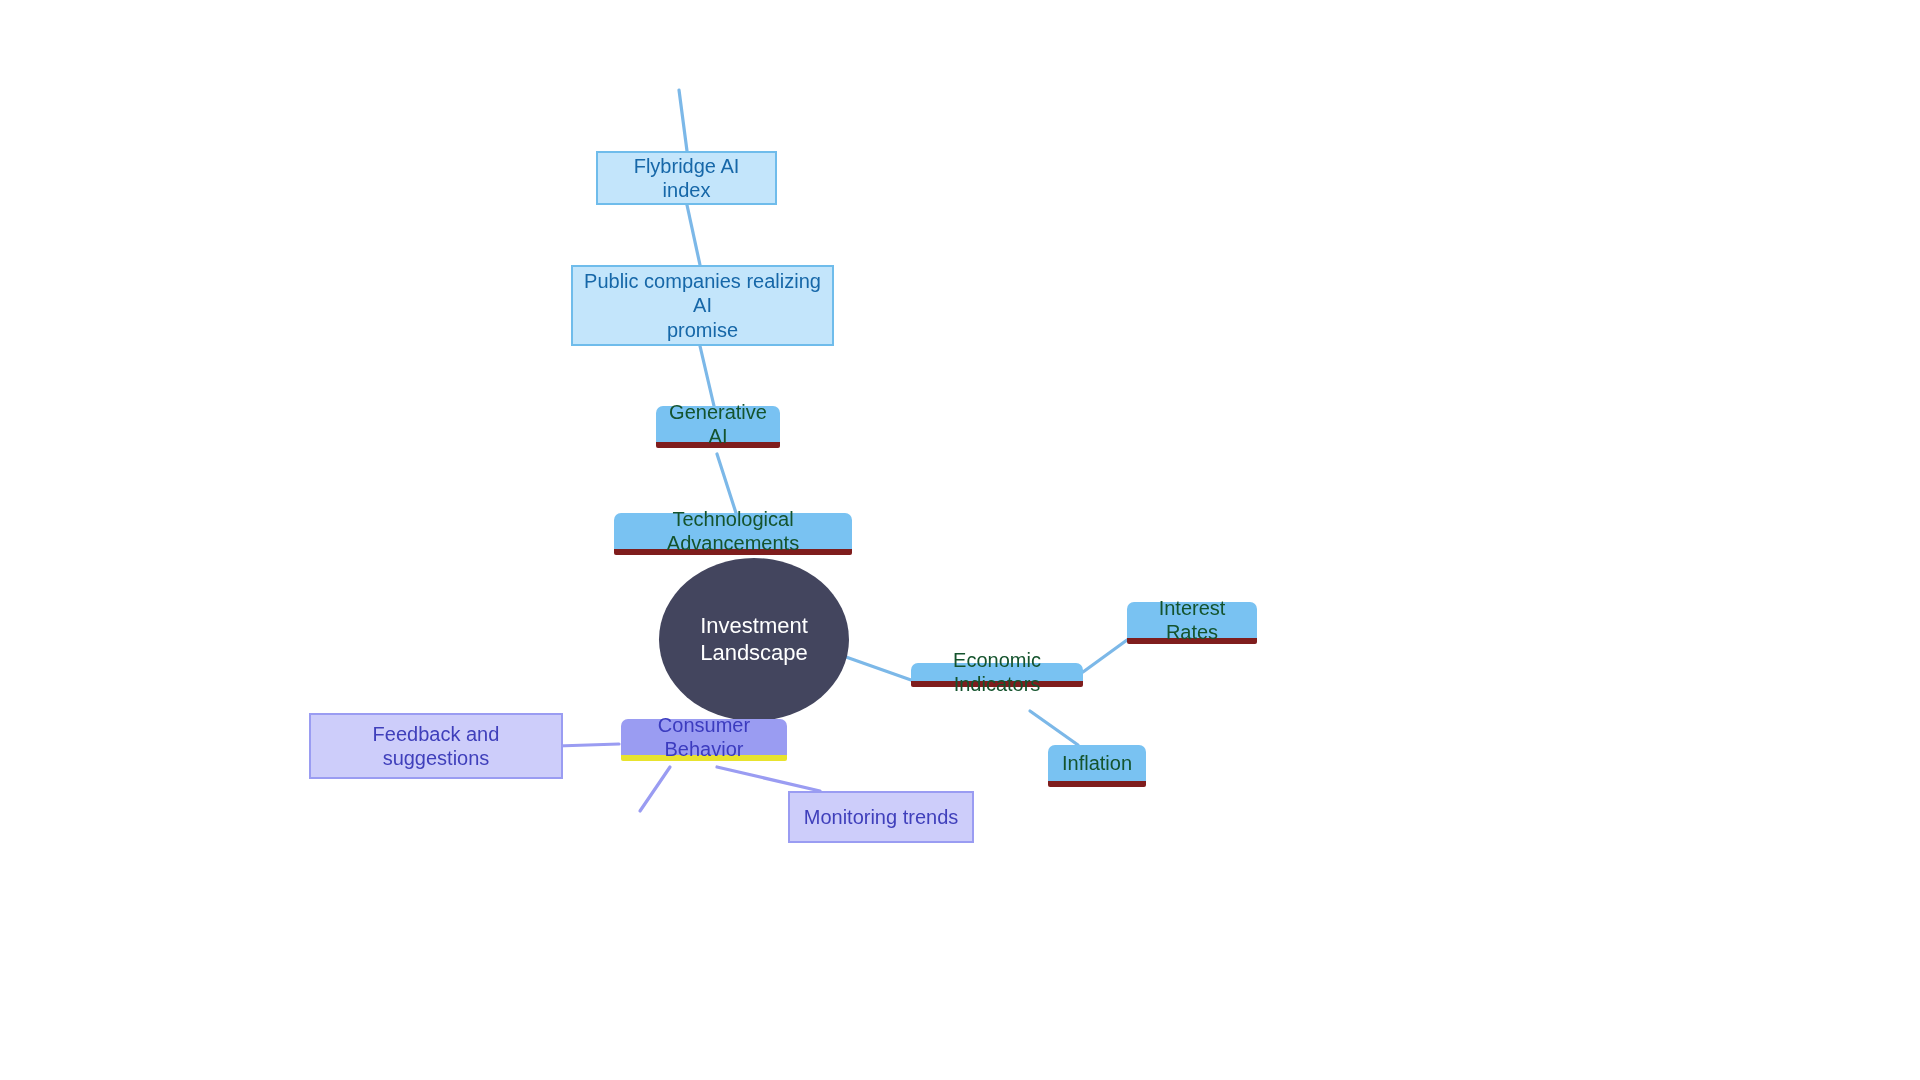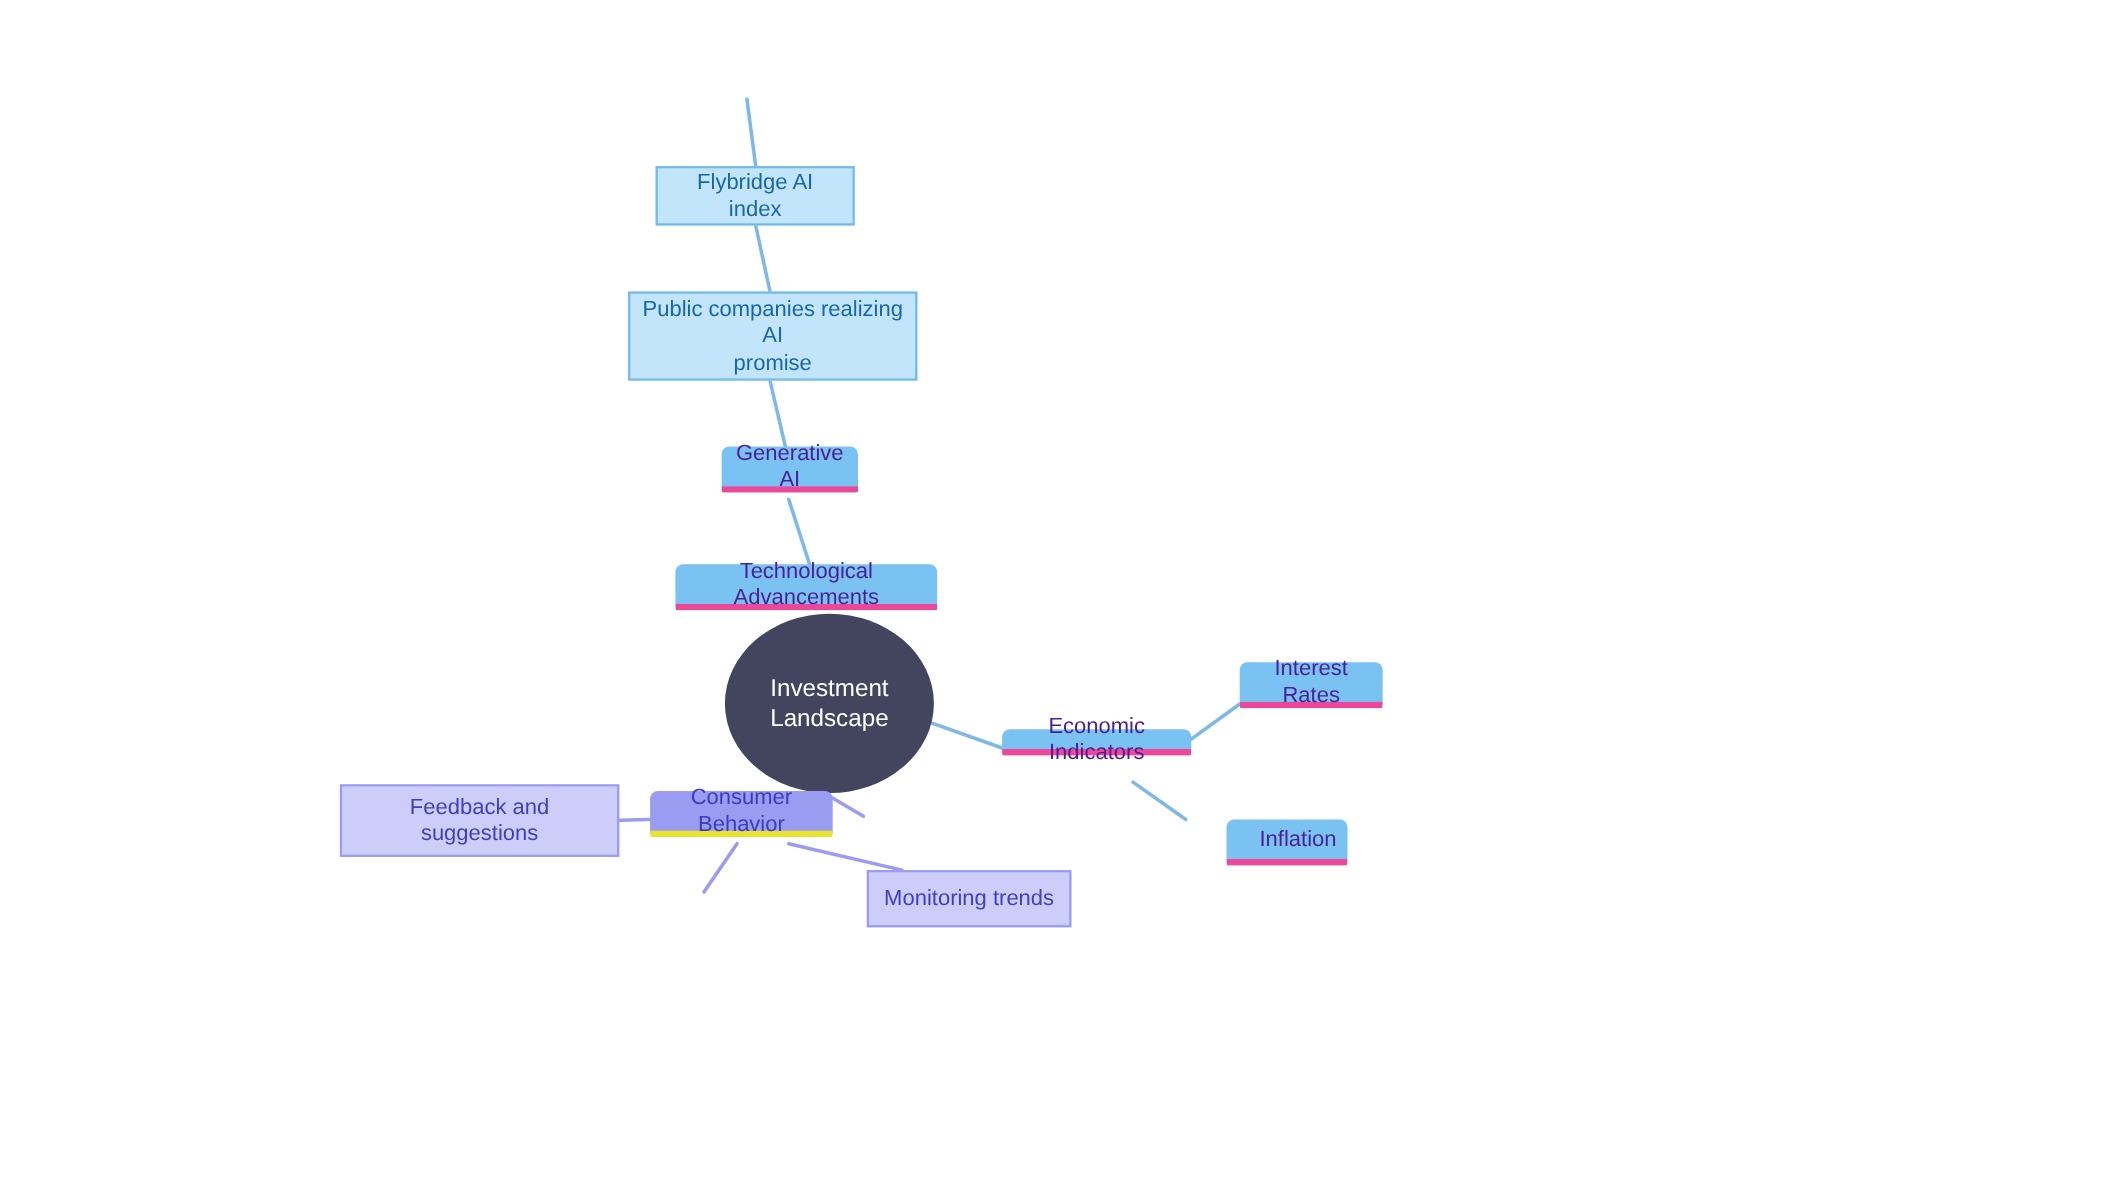"Generative AI" .n-blue { border-bottom: 6px solid #ec4899 -> 6px solid #7f1d1d; color: #4c1d95 -> #14532d }
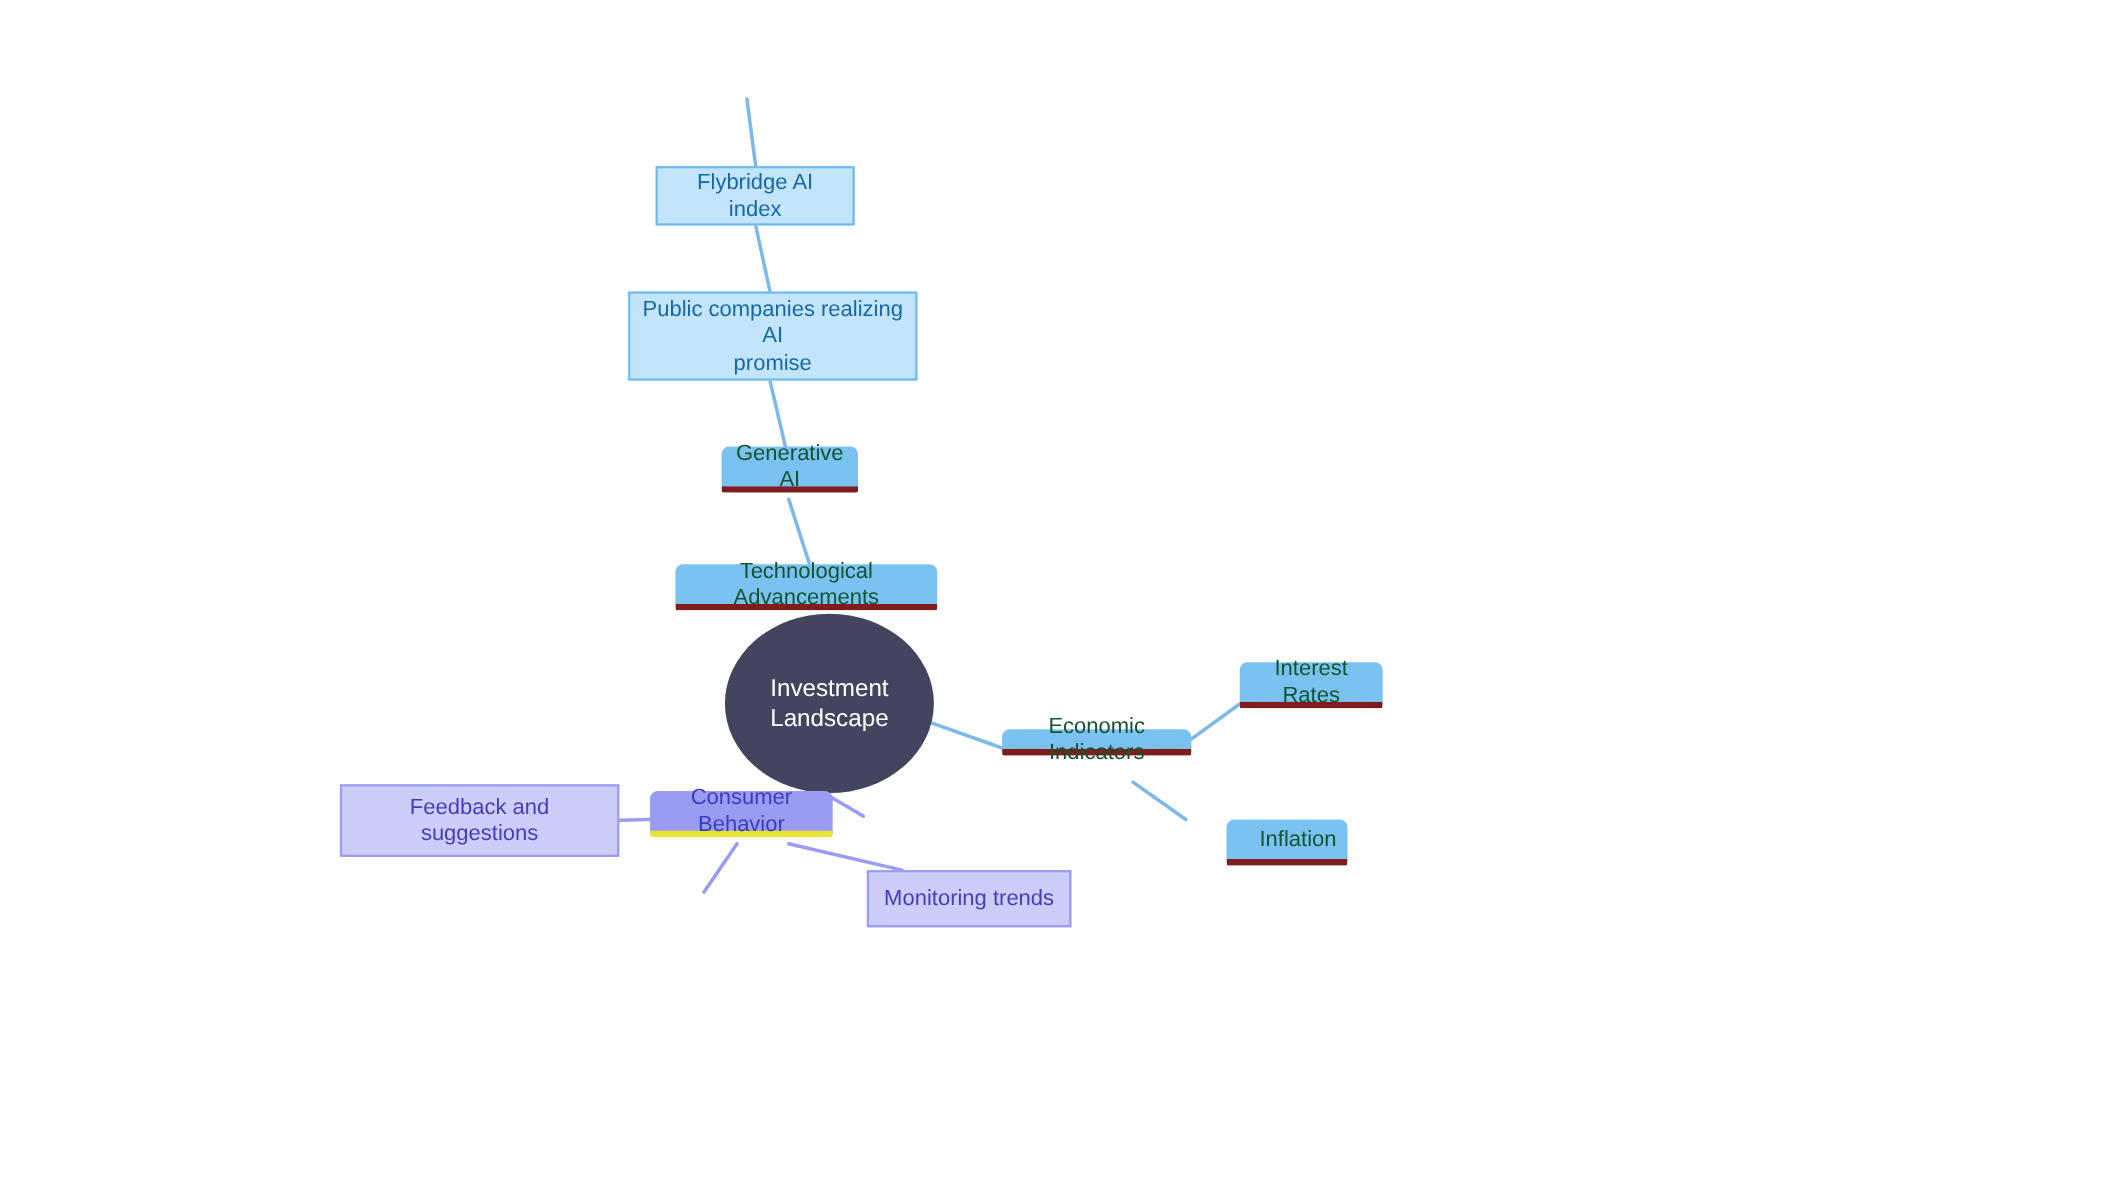"Consumer Behavior" div.node { left: 591px -> 621px }
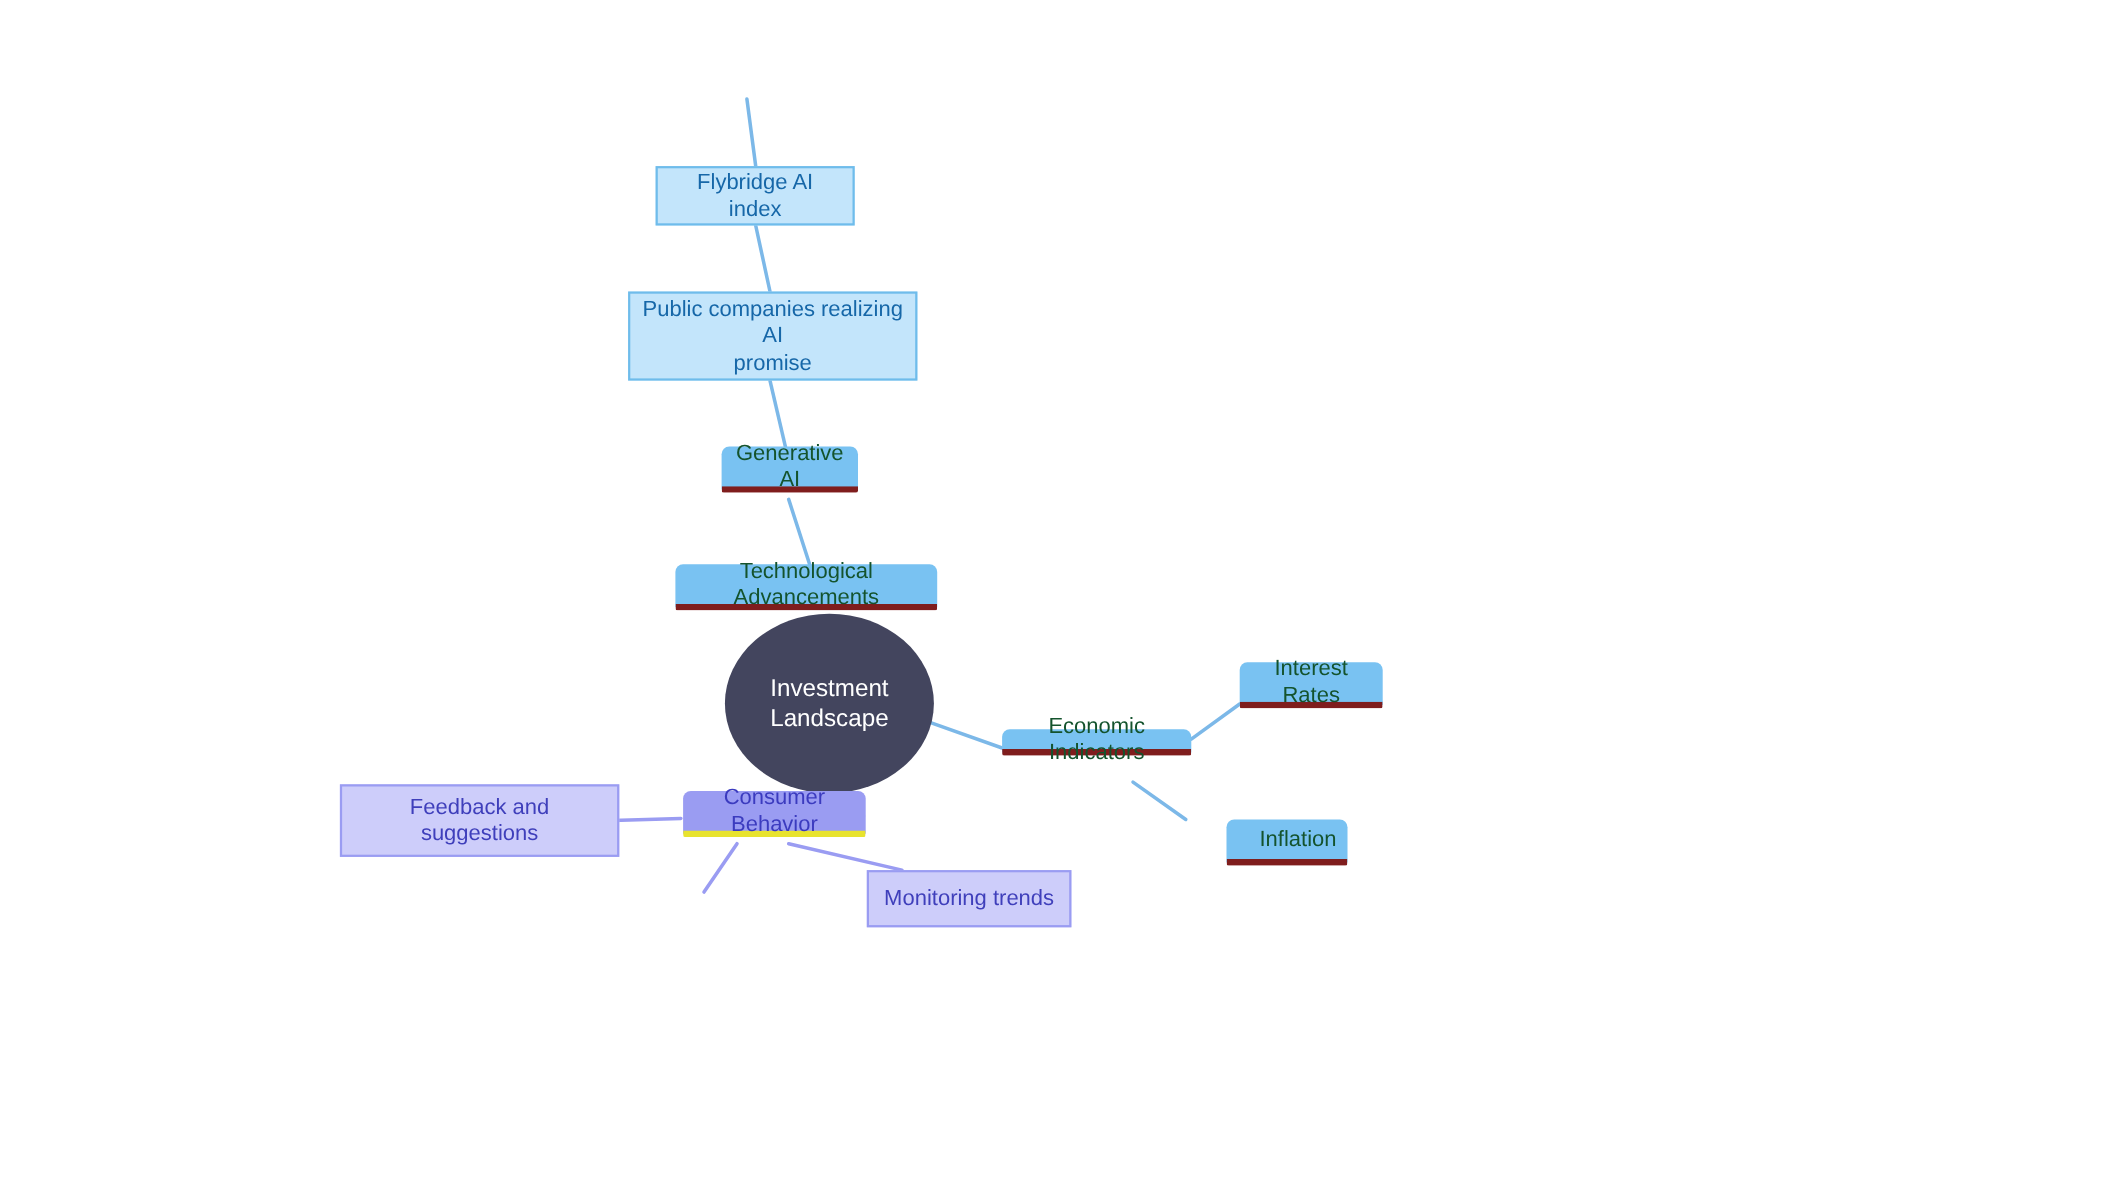"Inflation" div.node { justify-content: flex-end -> none; left: 1115px -> 1048px; width: 110px -> 98px }
